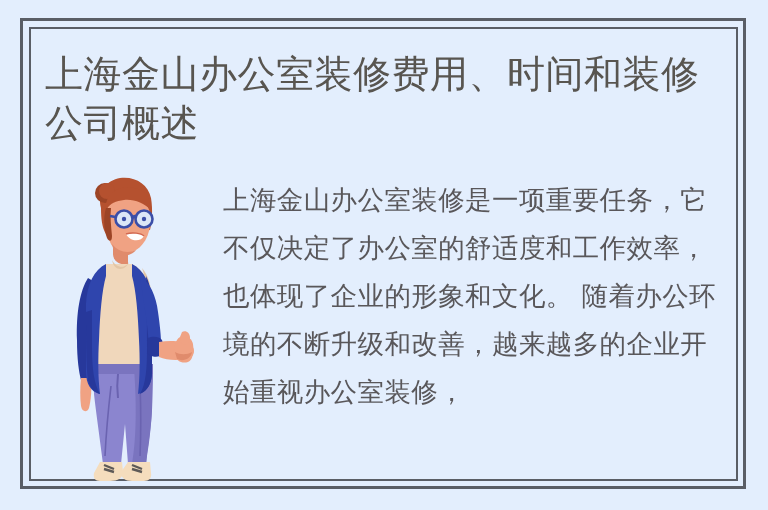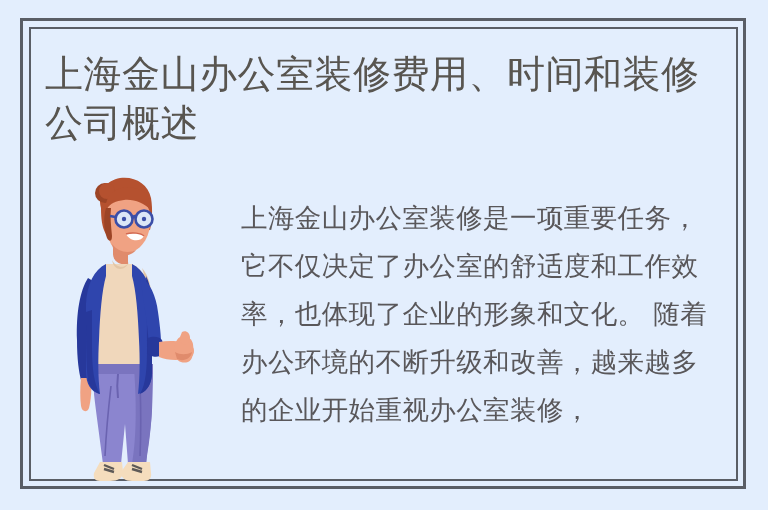"上海金山办公室装修是一项重要任务，它不仅决定了办公室的舒适度和工作效率，也体现了" .body-text { margin: 18px -> 0 }
